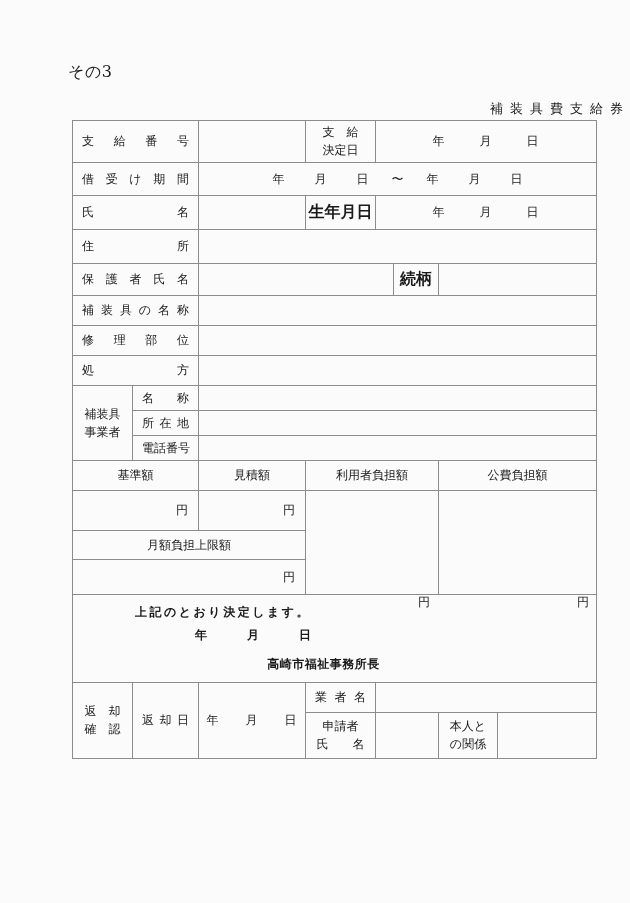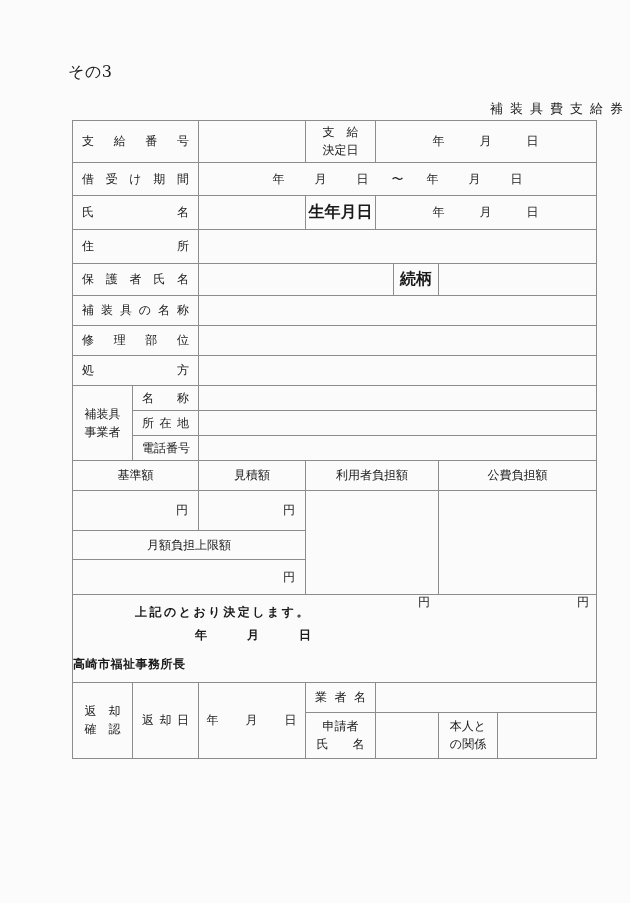"高崎市福祉事務所長" .decision .d-line3 { text-align: left -> center }
